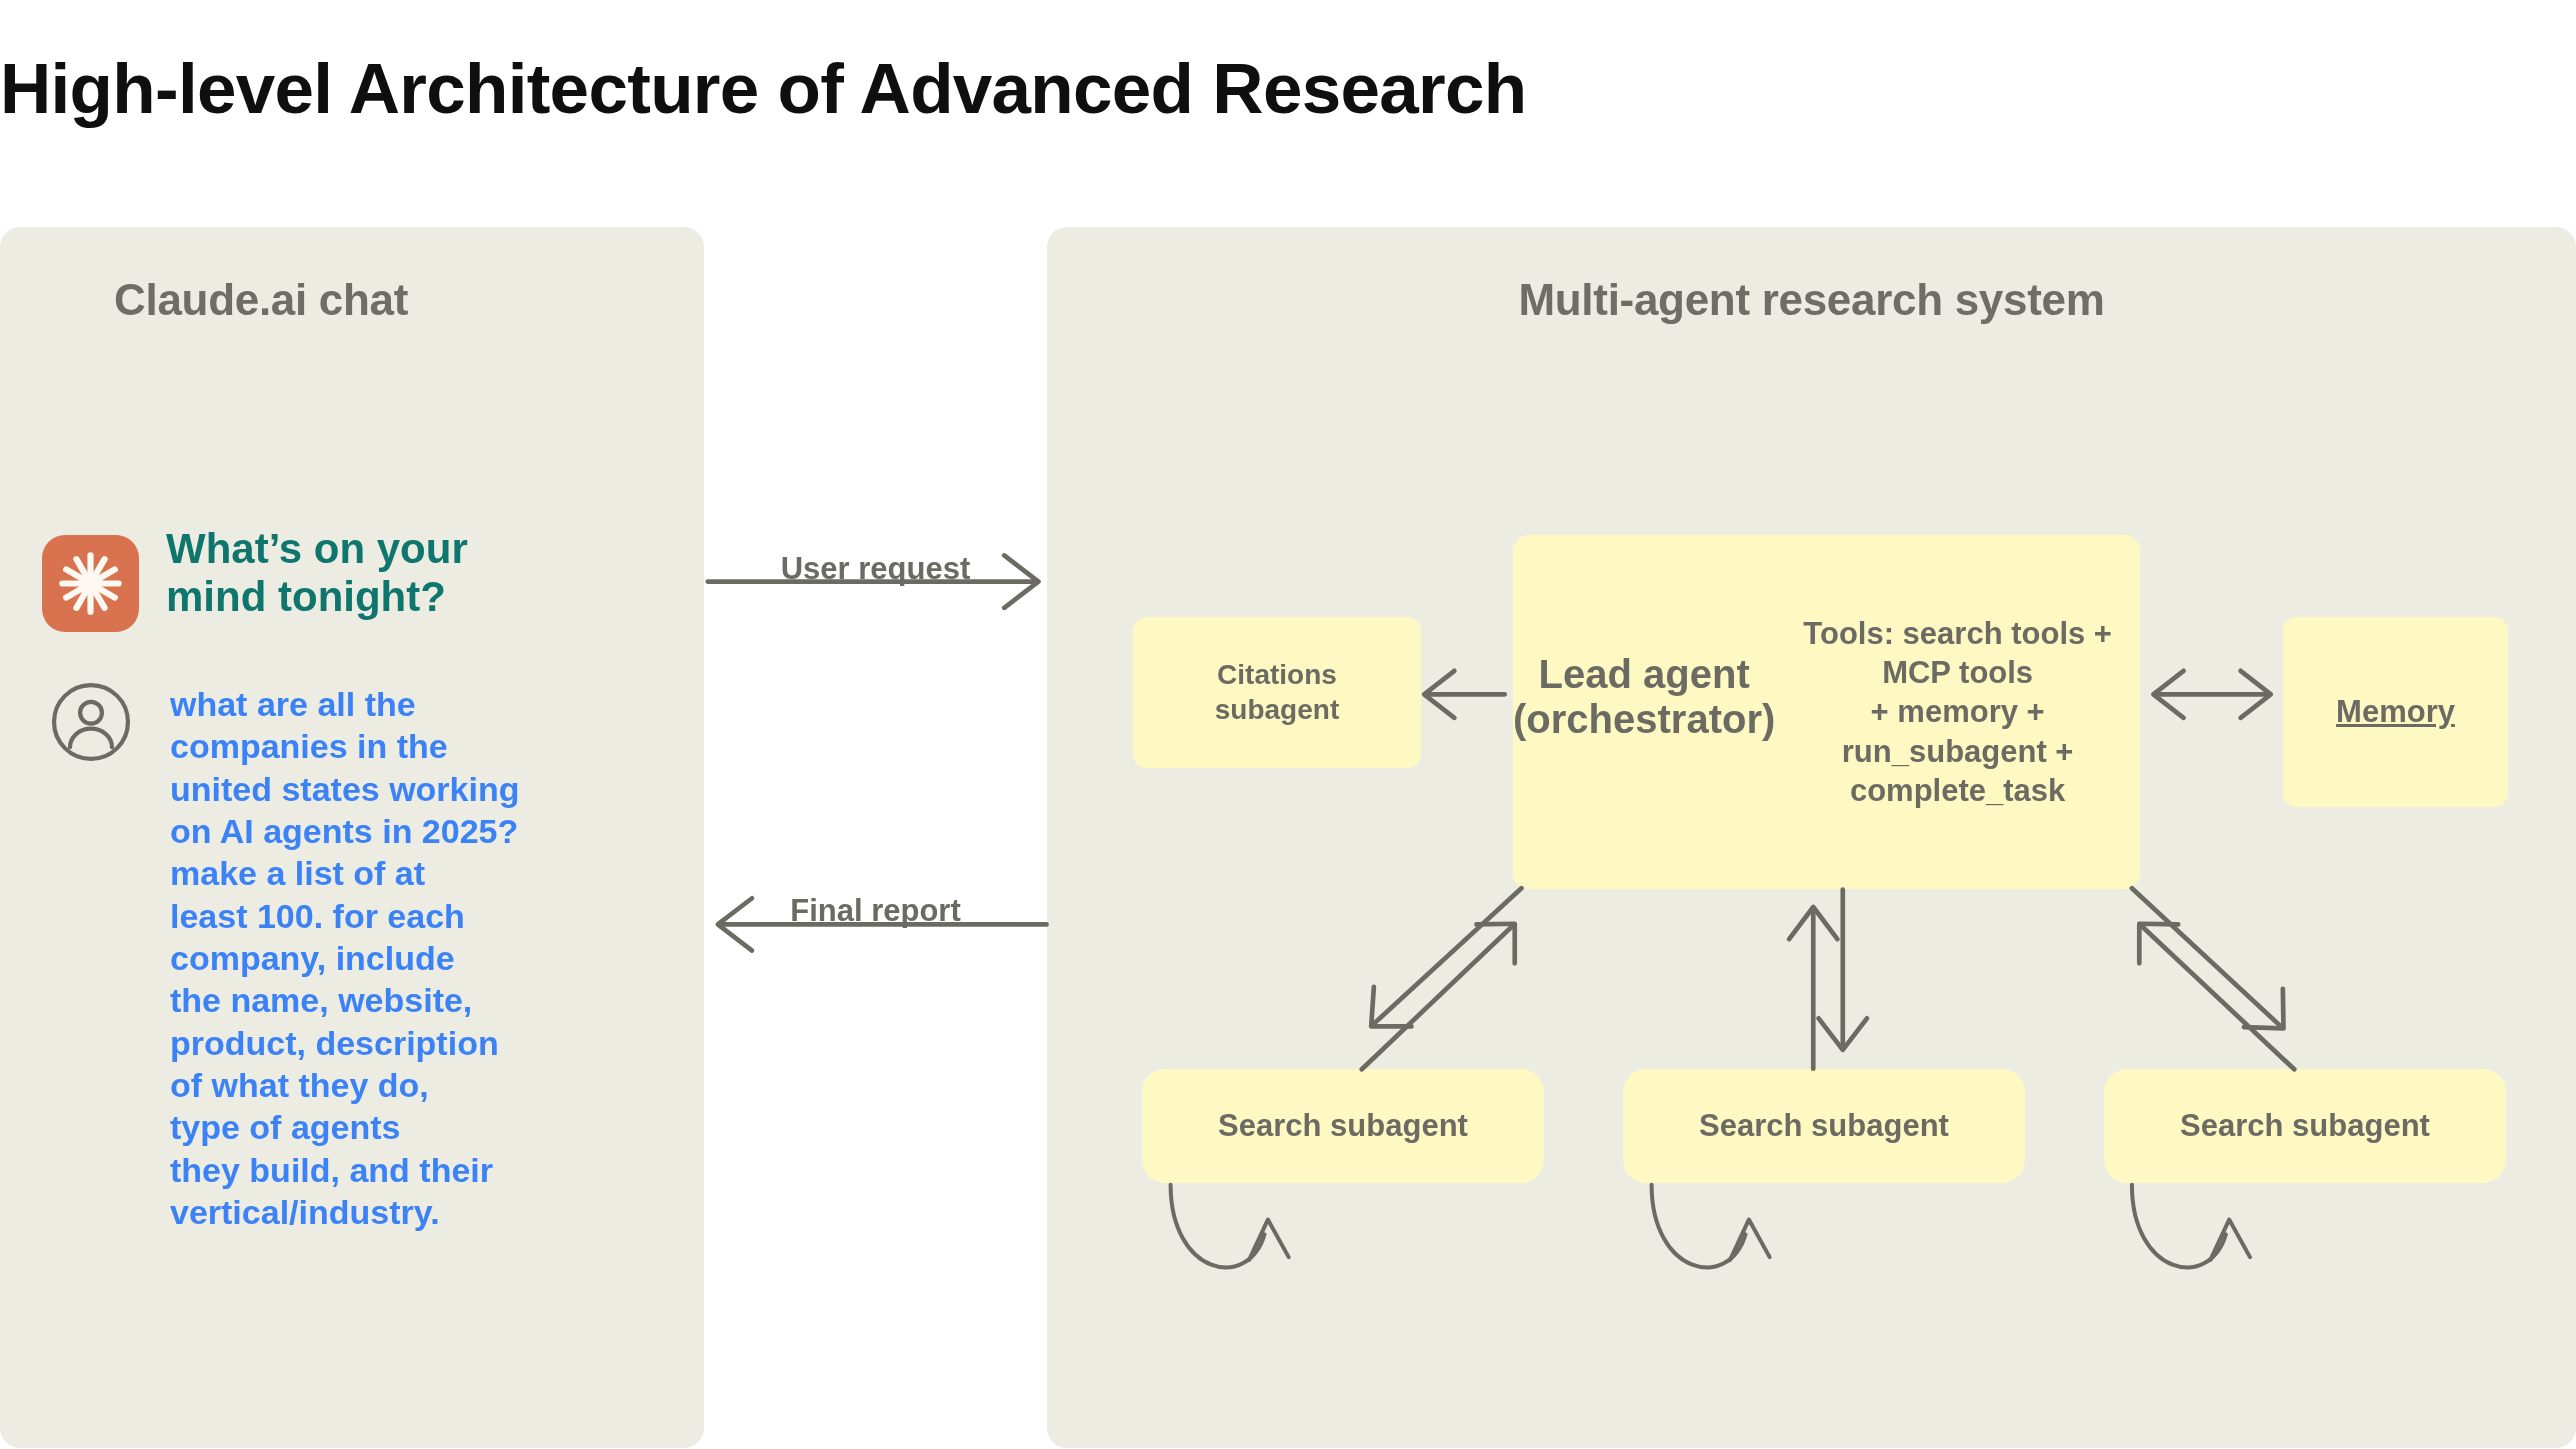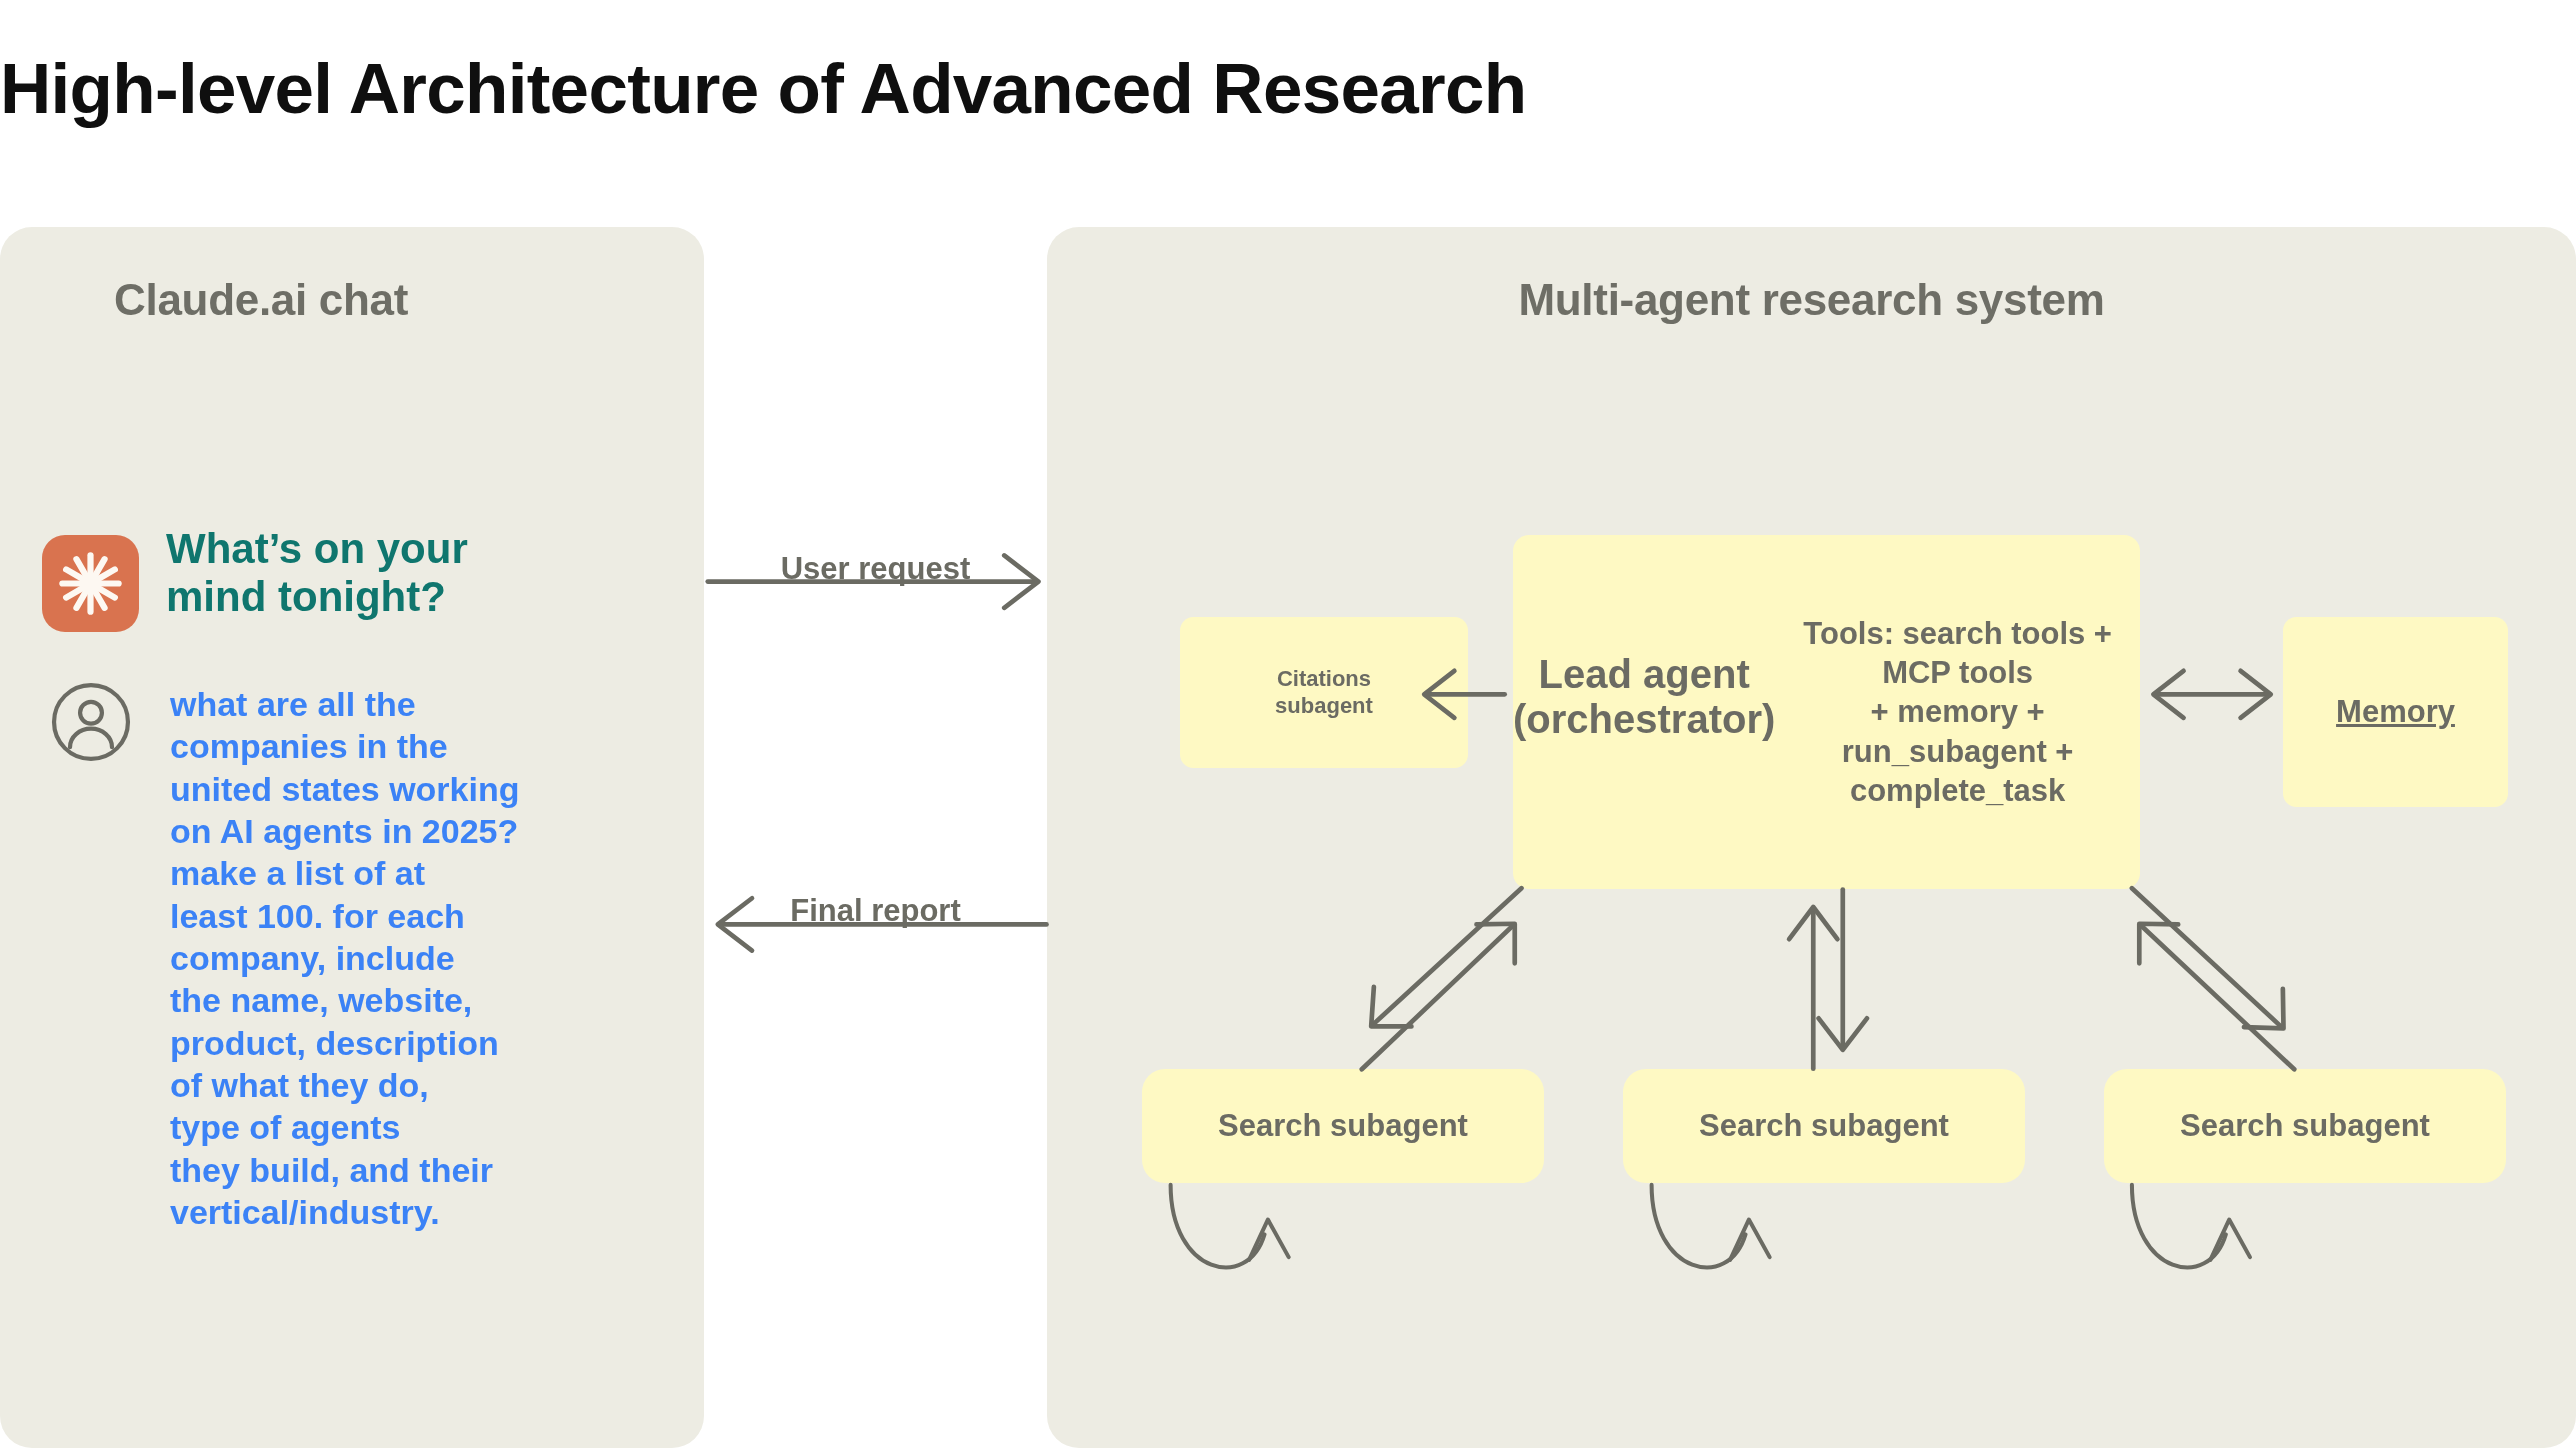"Claude.ai chat" .panel { border-radius: 32px -> 20px }
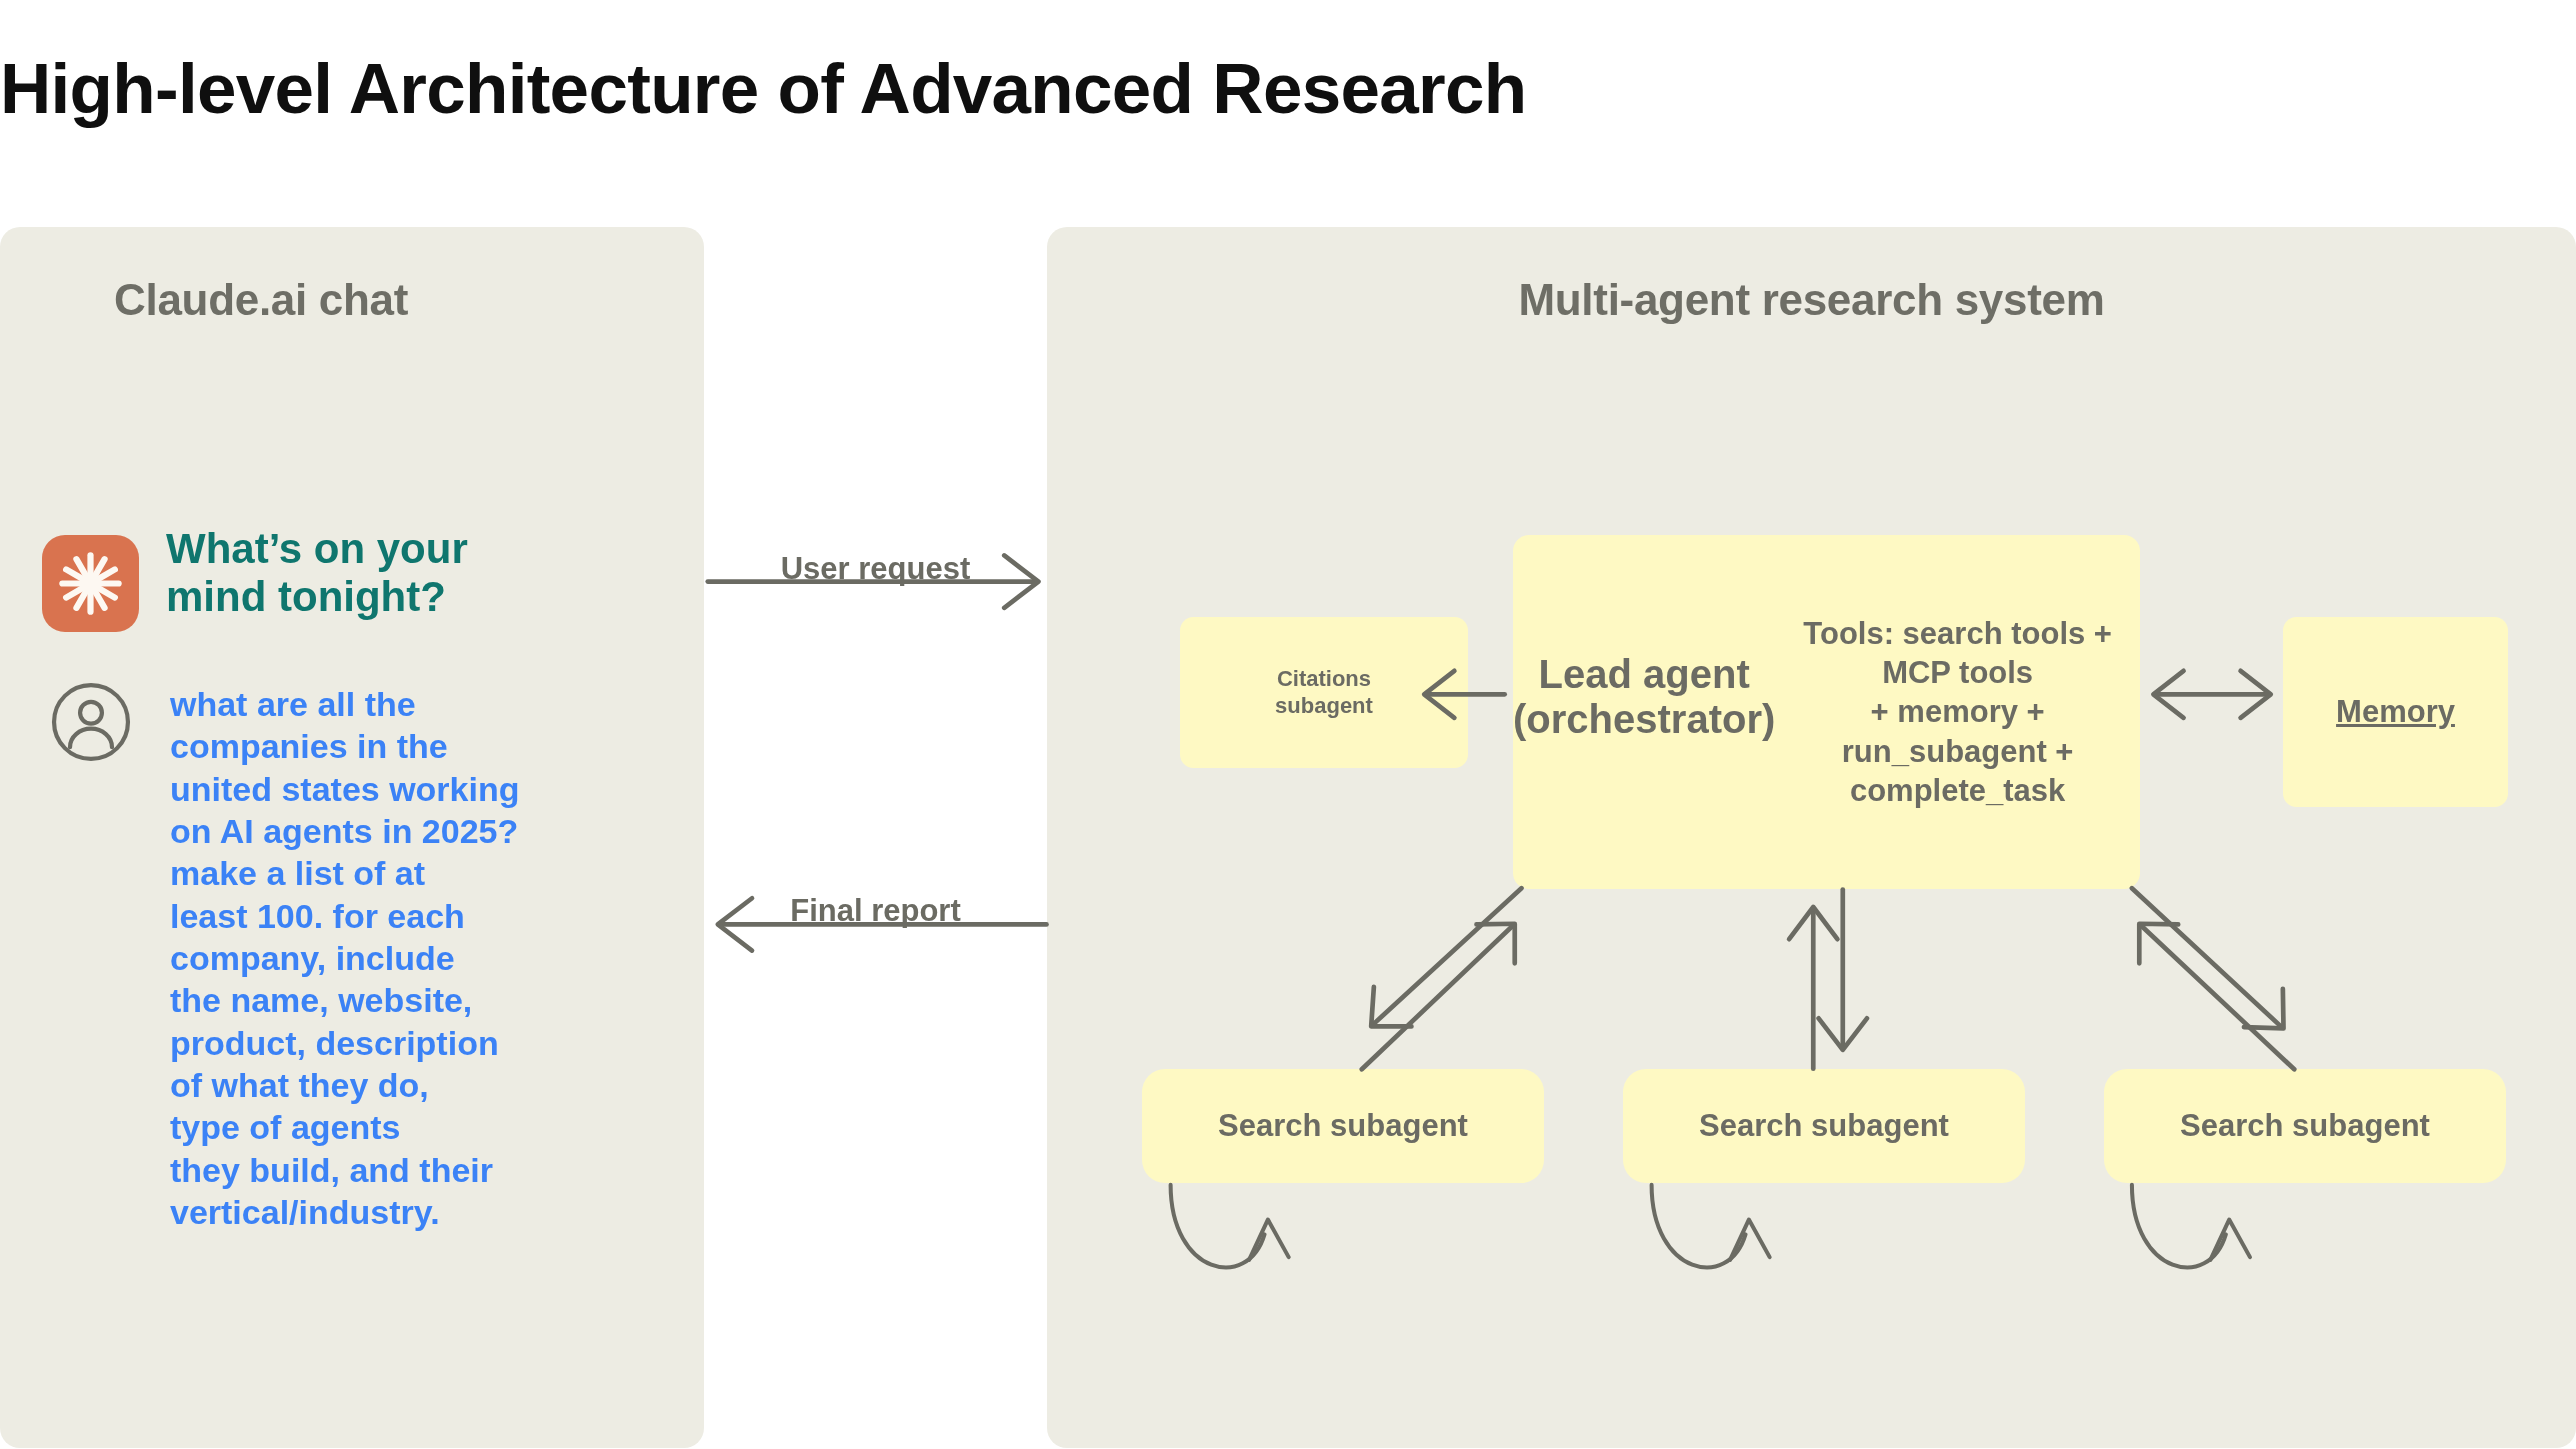"Citations" #node-citations { font-size: 22px -> 28px; left: 1180px -> 1133px }
